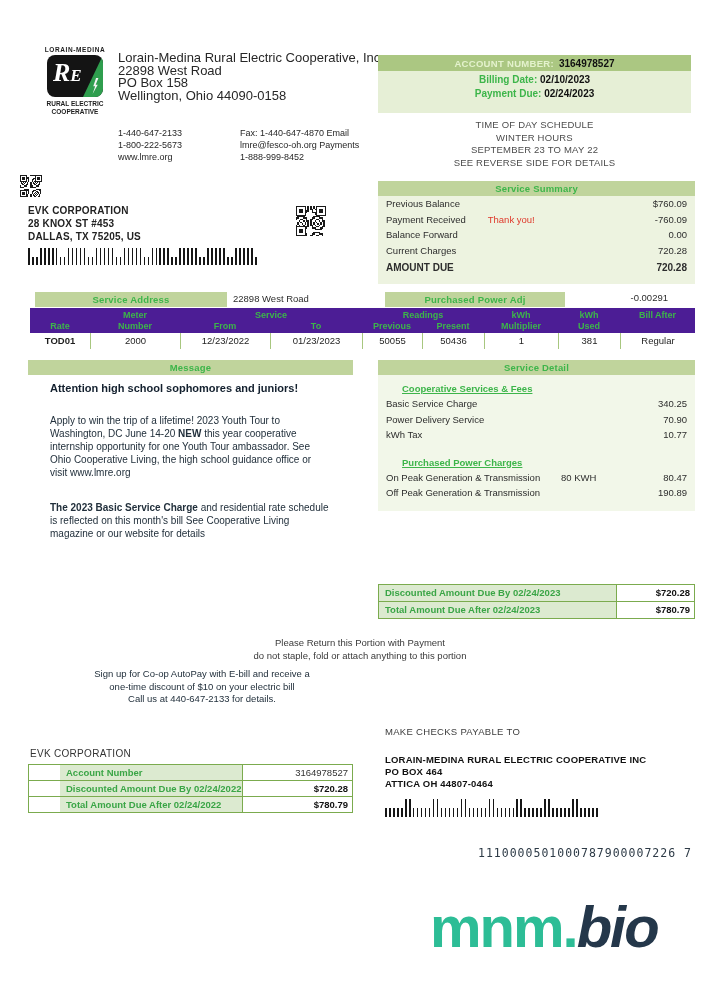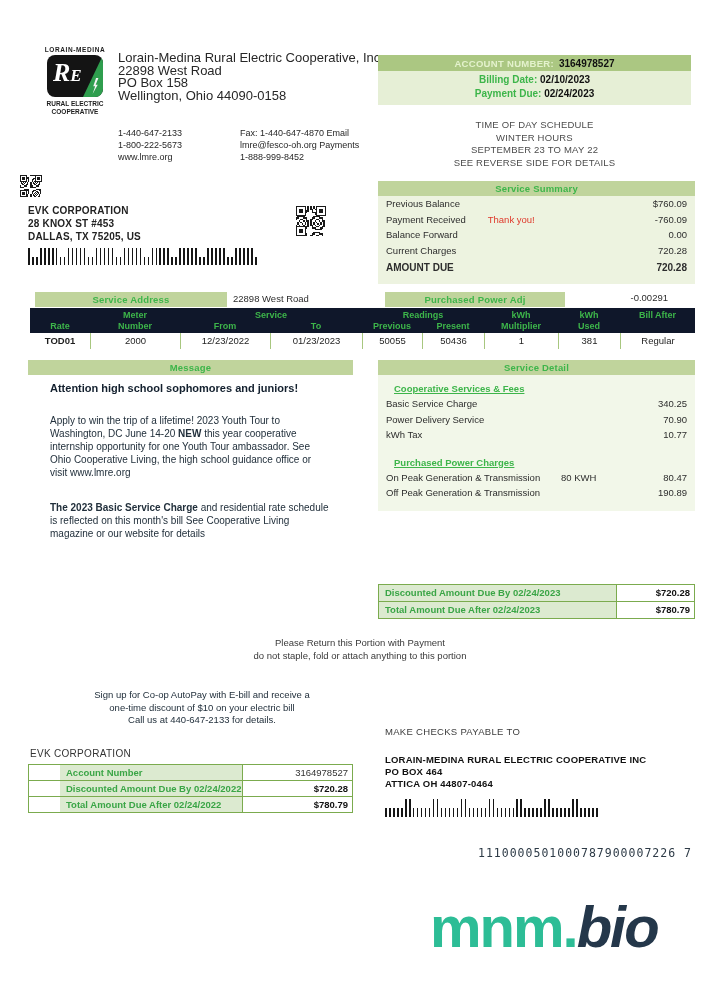"ACCOUNT NUMBER:" .account-box { padding-bottom: 6px -> 14px }
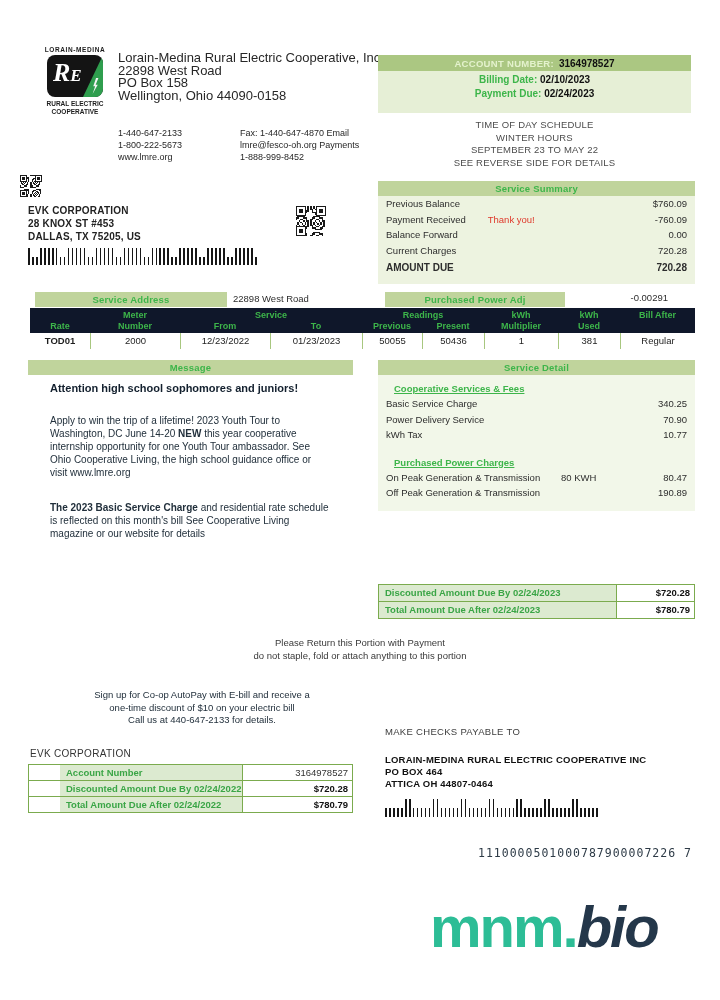"Meter" .meter-head { background: #0f172a -> #4c1d95 }
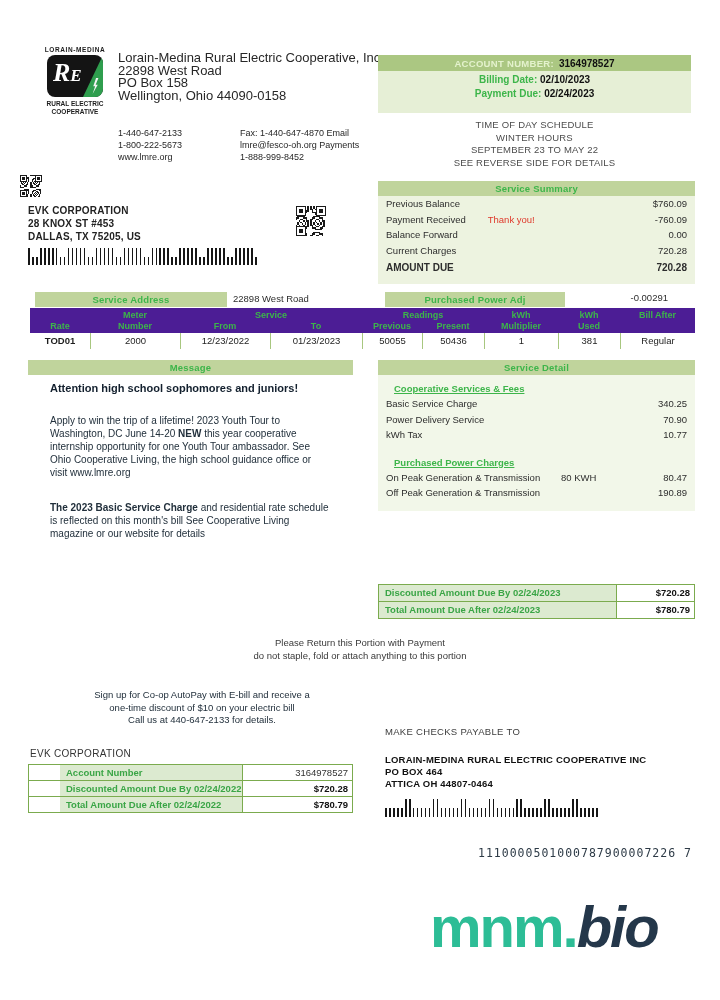"Cooperative Services & Fees" .det-sec { margin: 8px 8px 2px 16px -> 8px 8px 2px 24px }
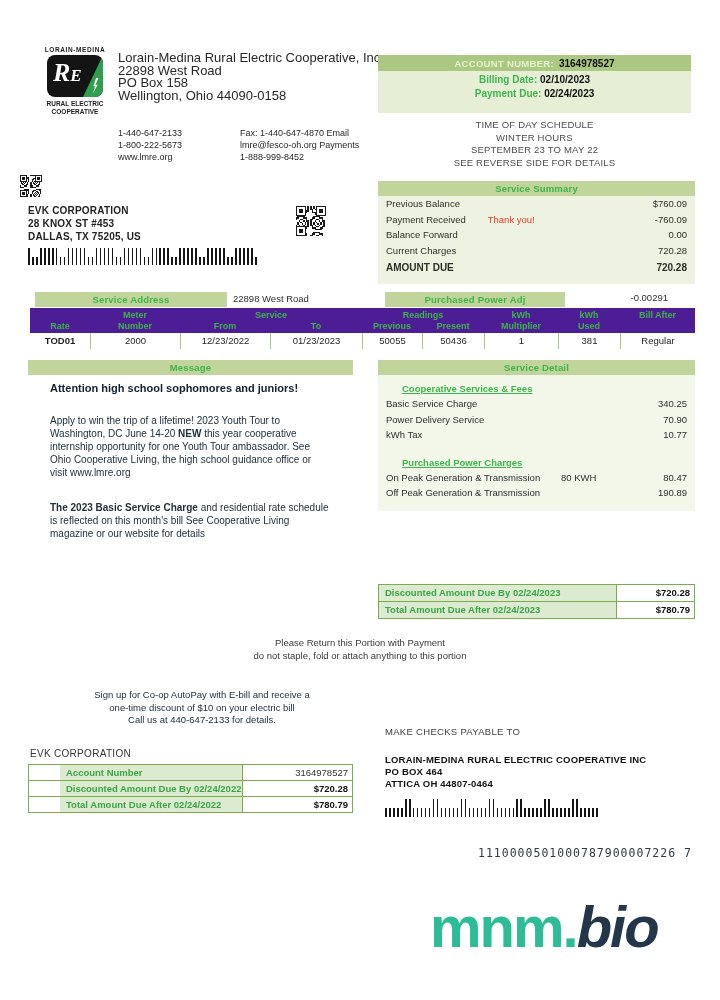"Sign up for Co-op AutoPay" .autopay { top: 689px -> 668px }
